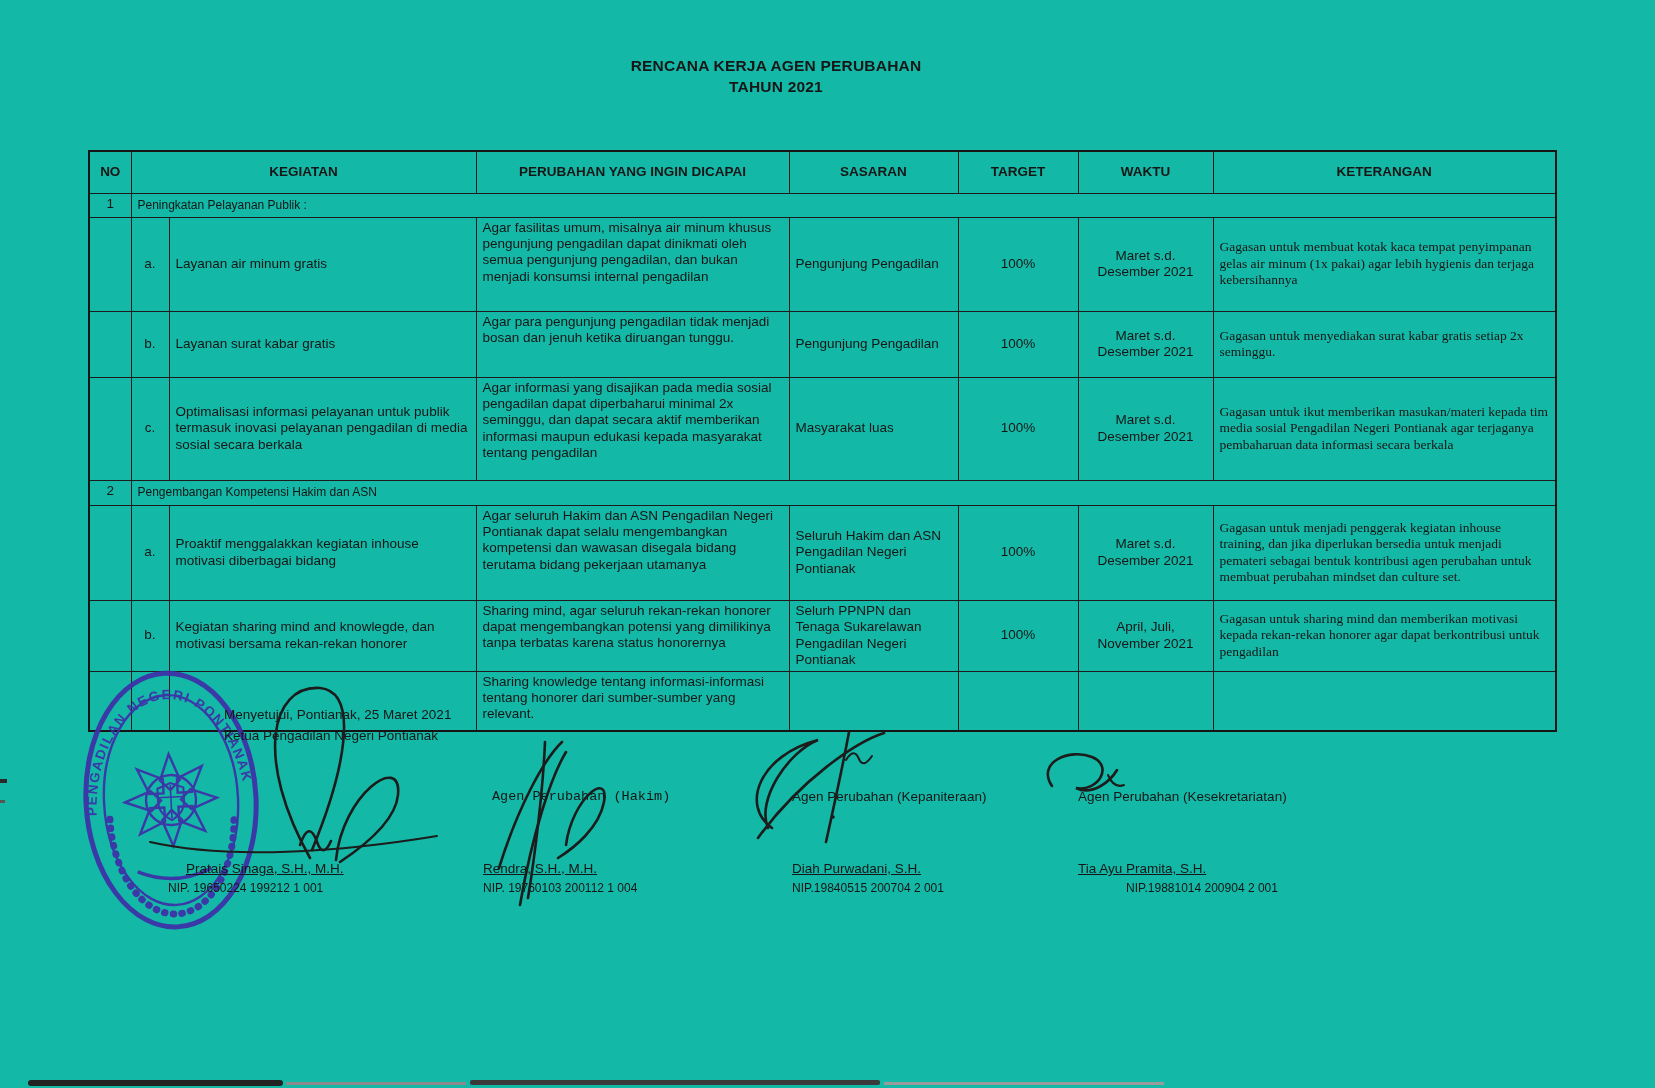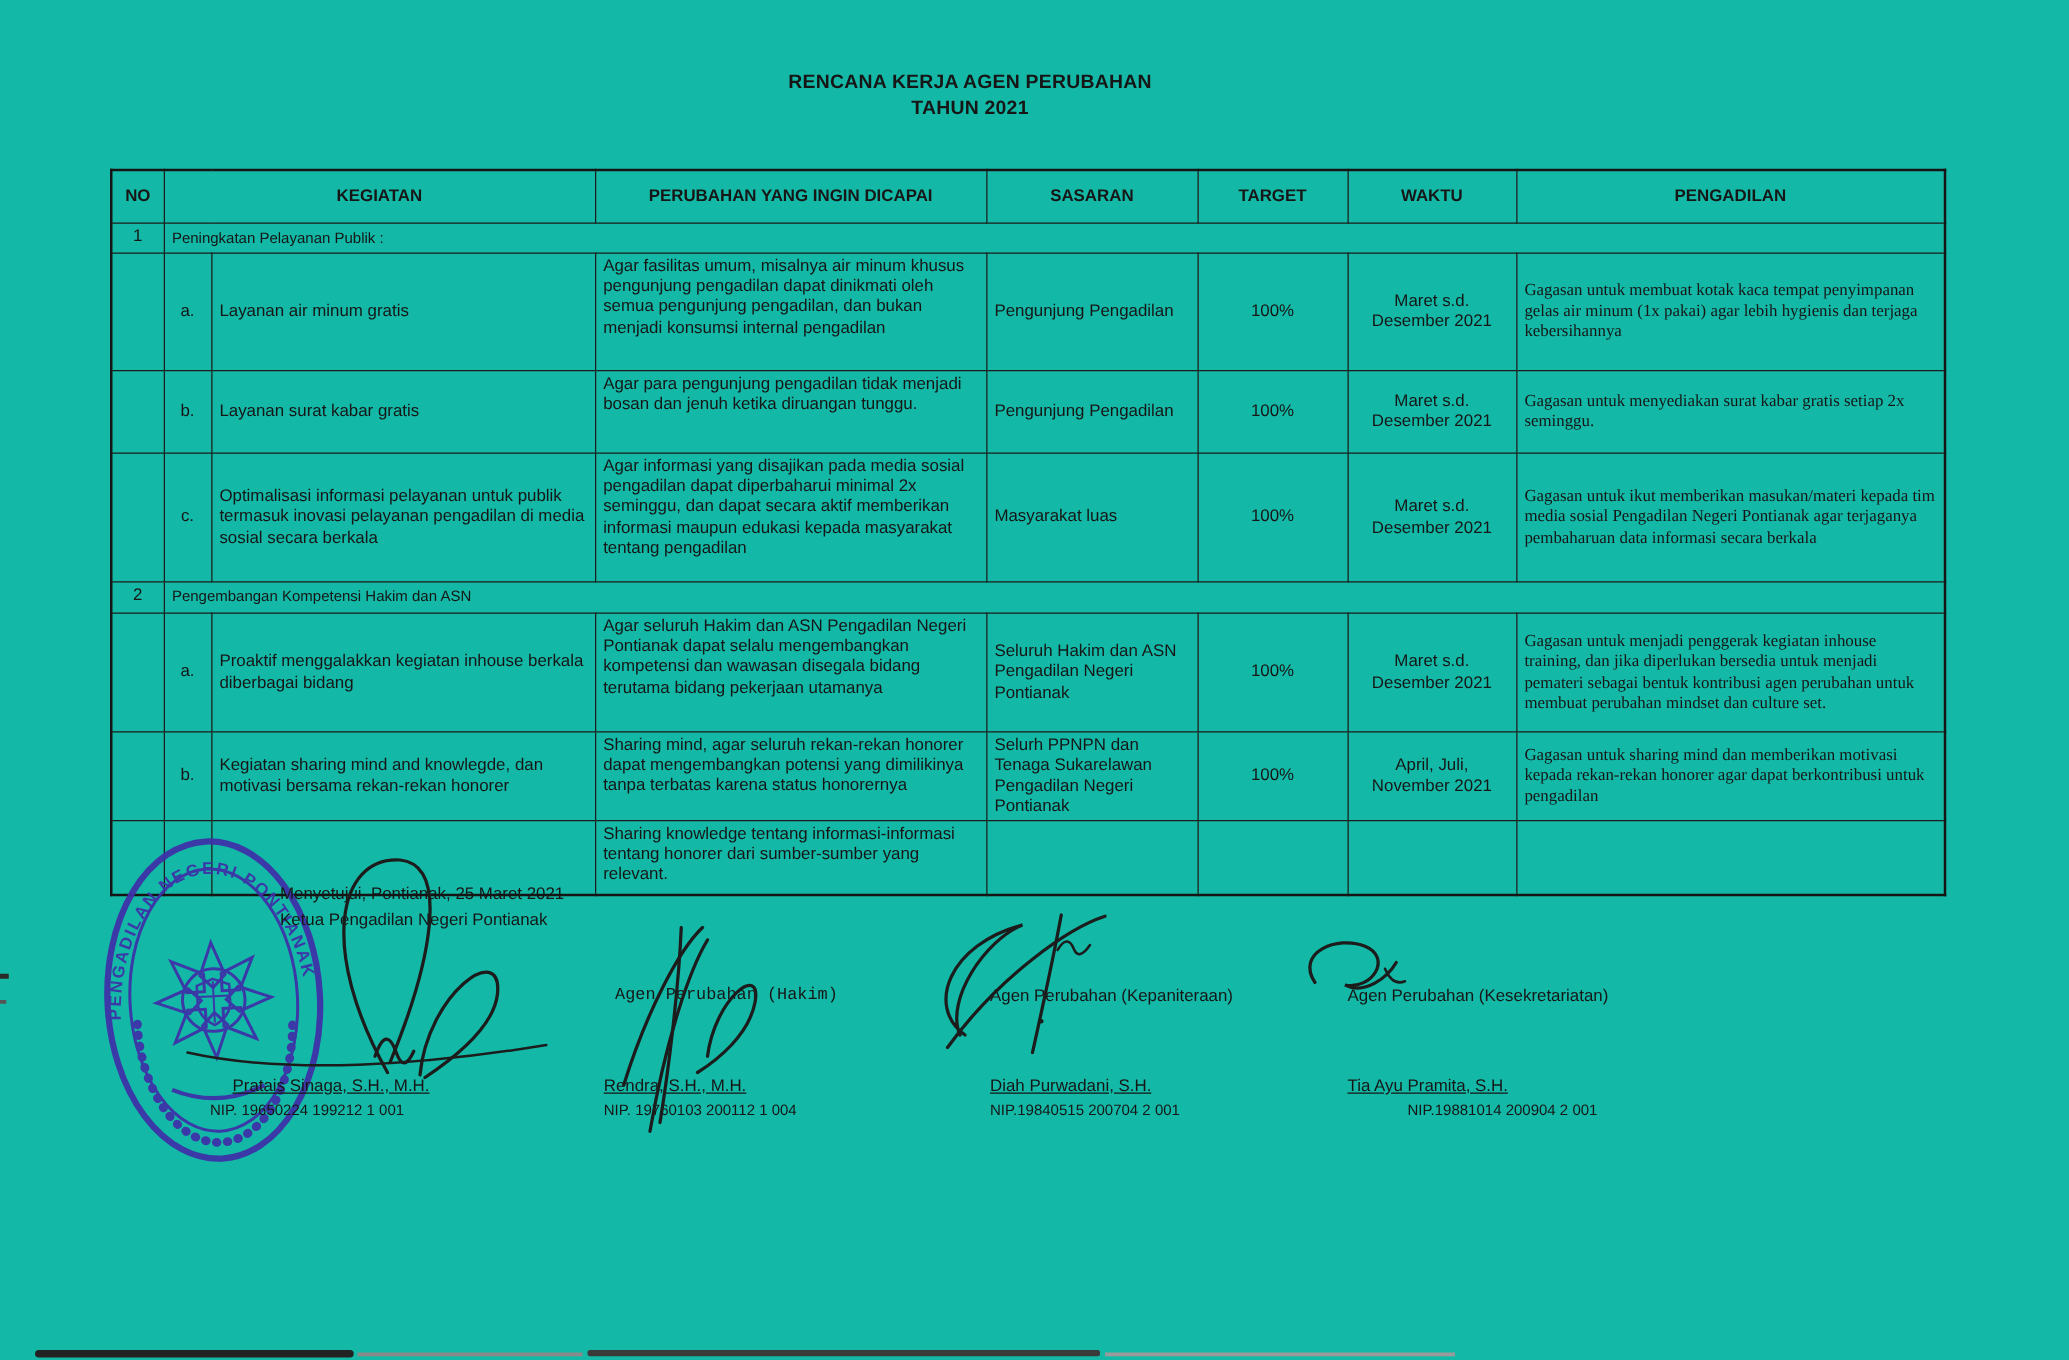"NO" table.doc-table { top: 135px -> 150px }
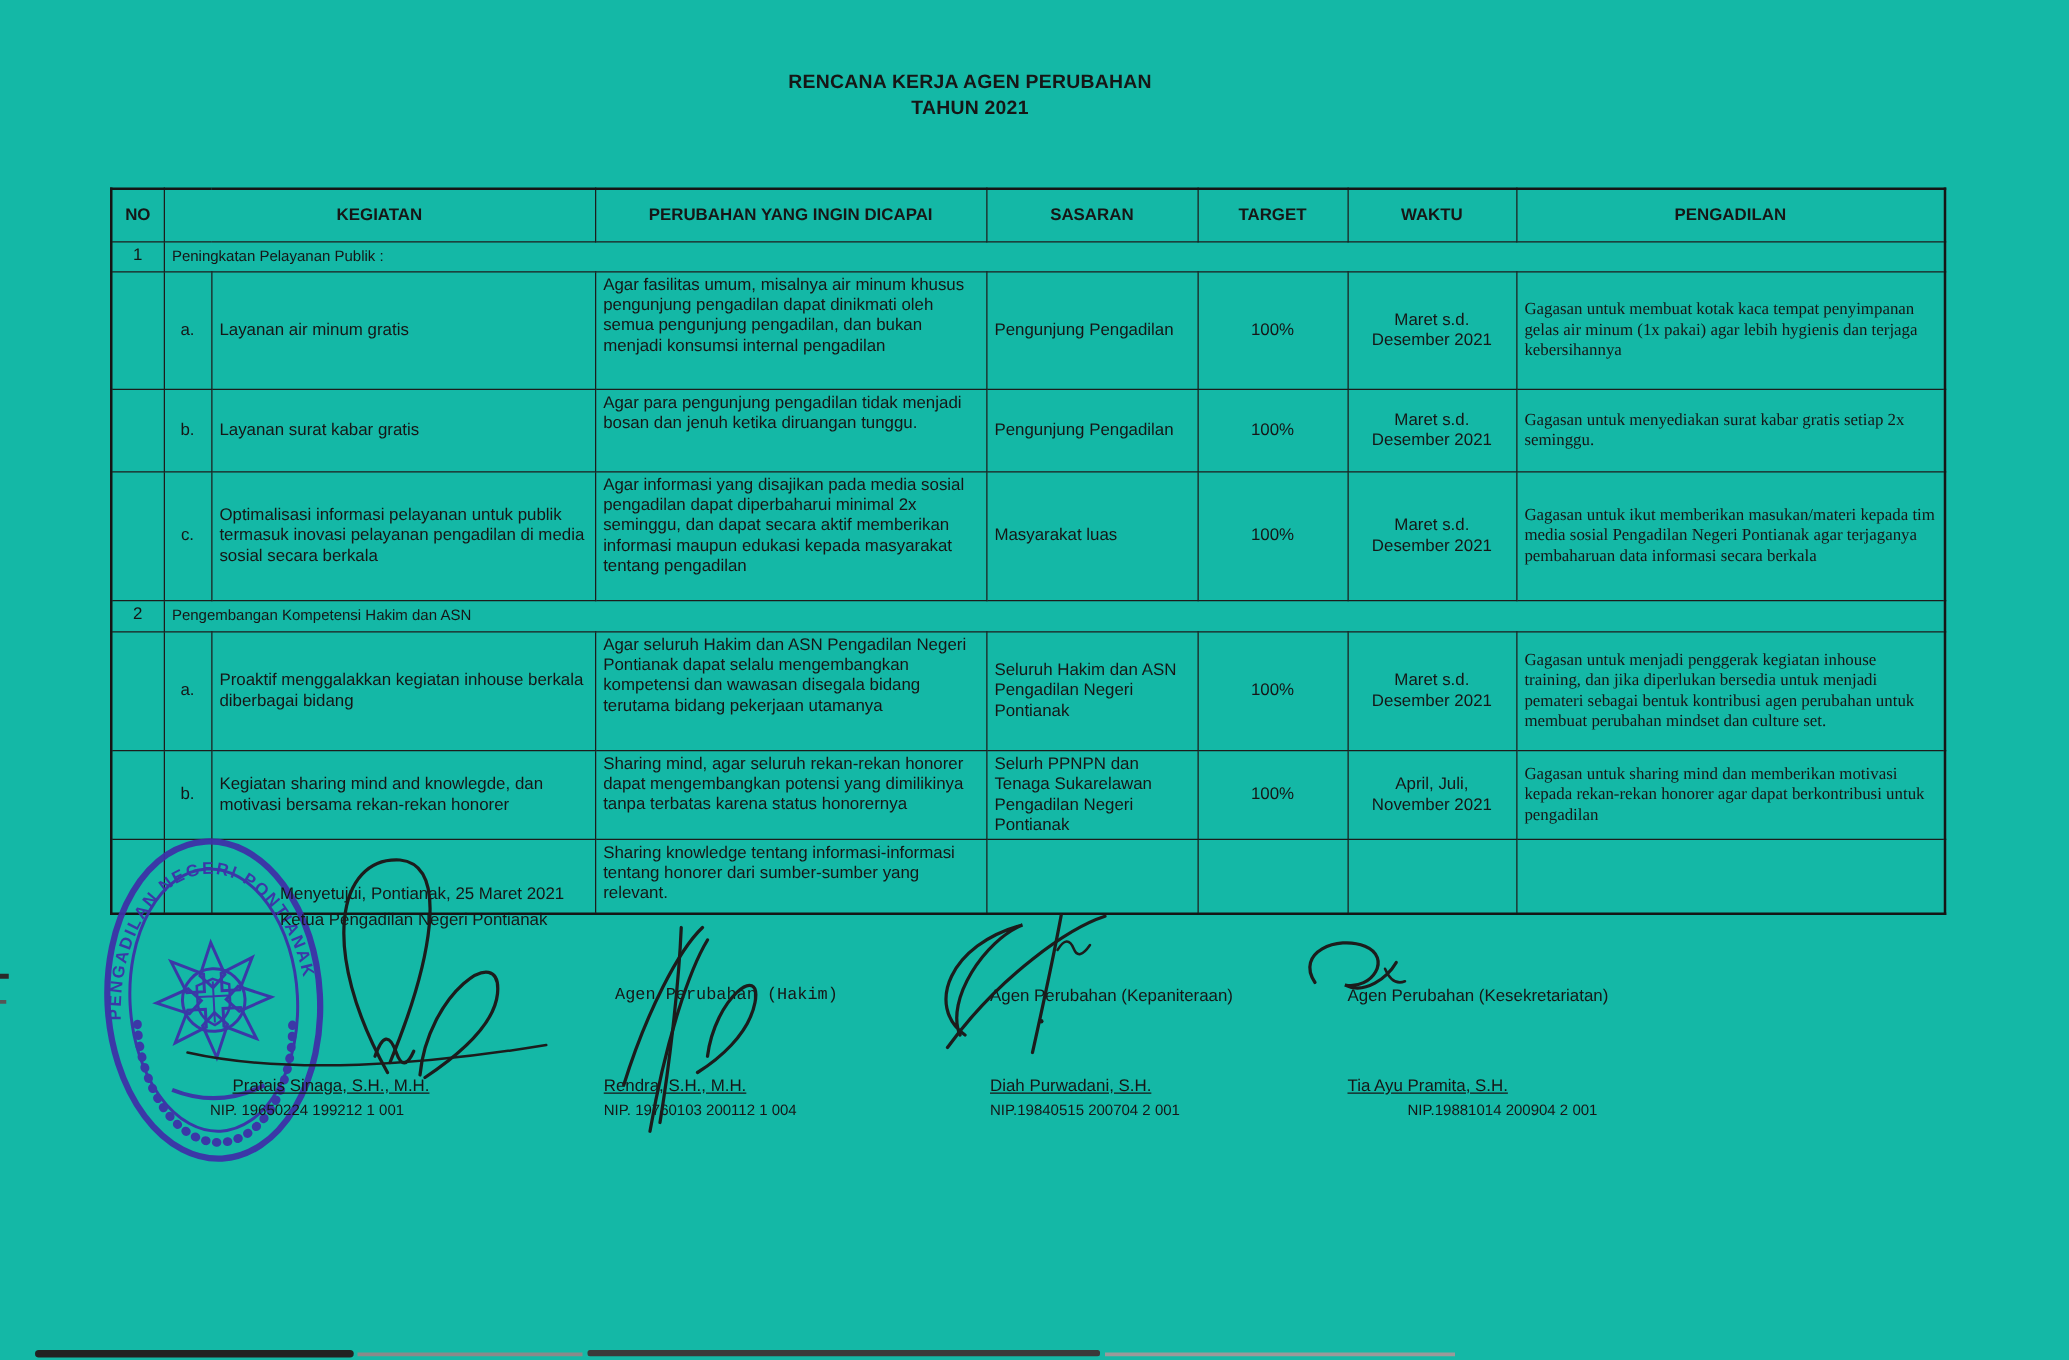"PENGADILAN" th { text: PENGADILAN -> KETERANGAN }
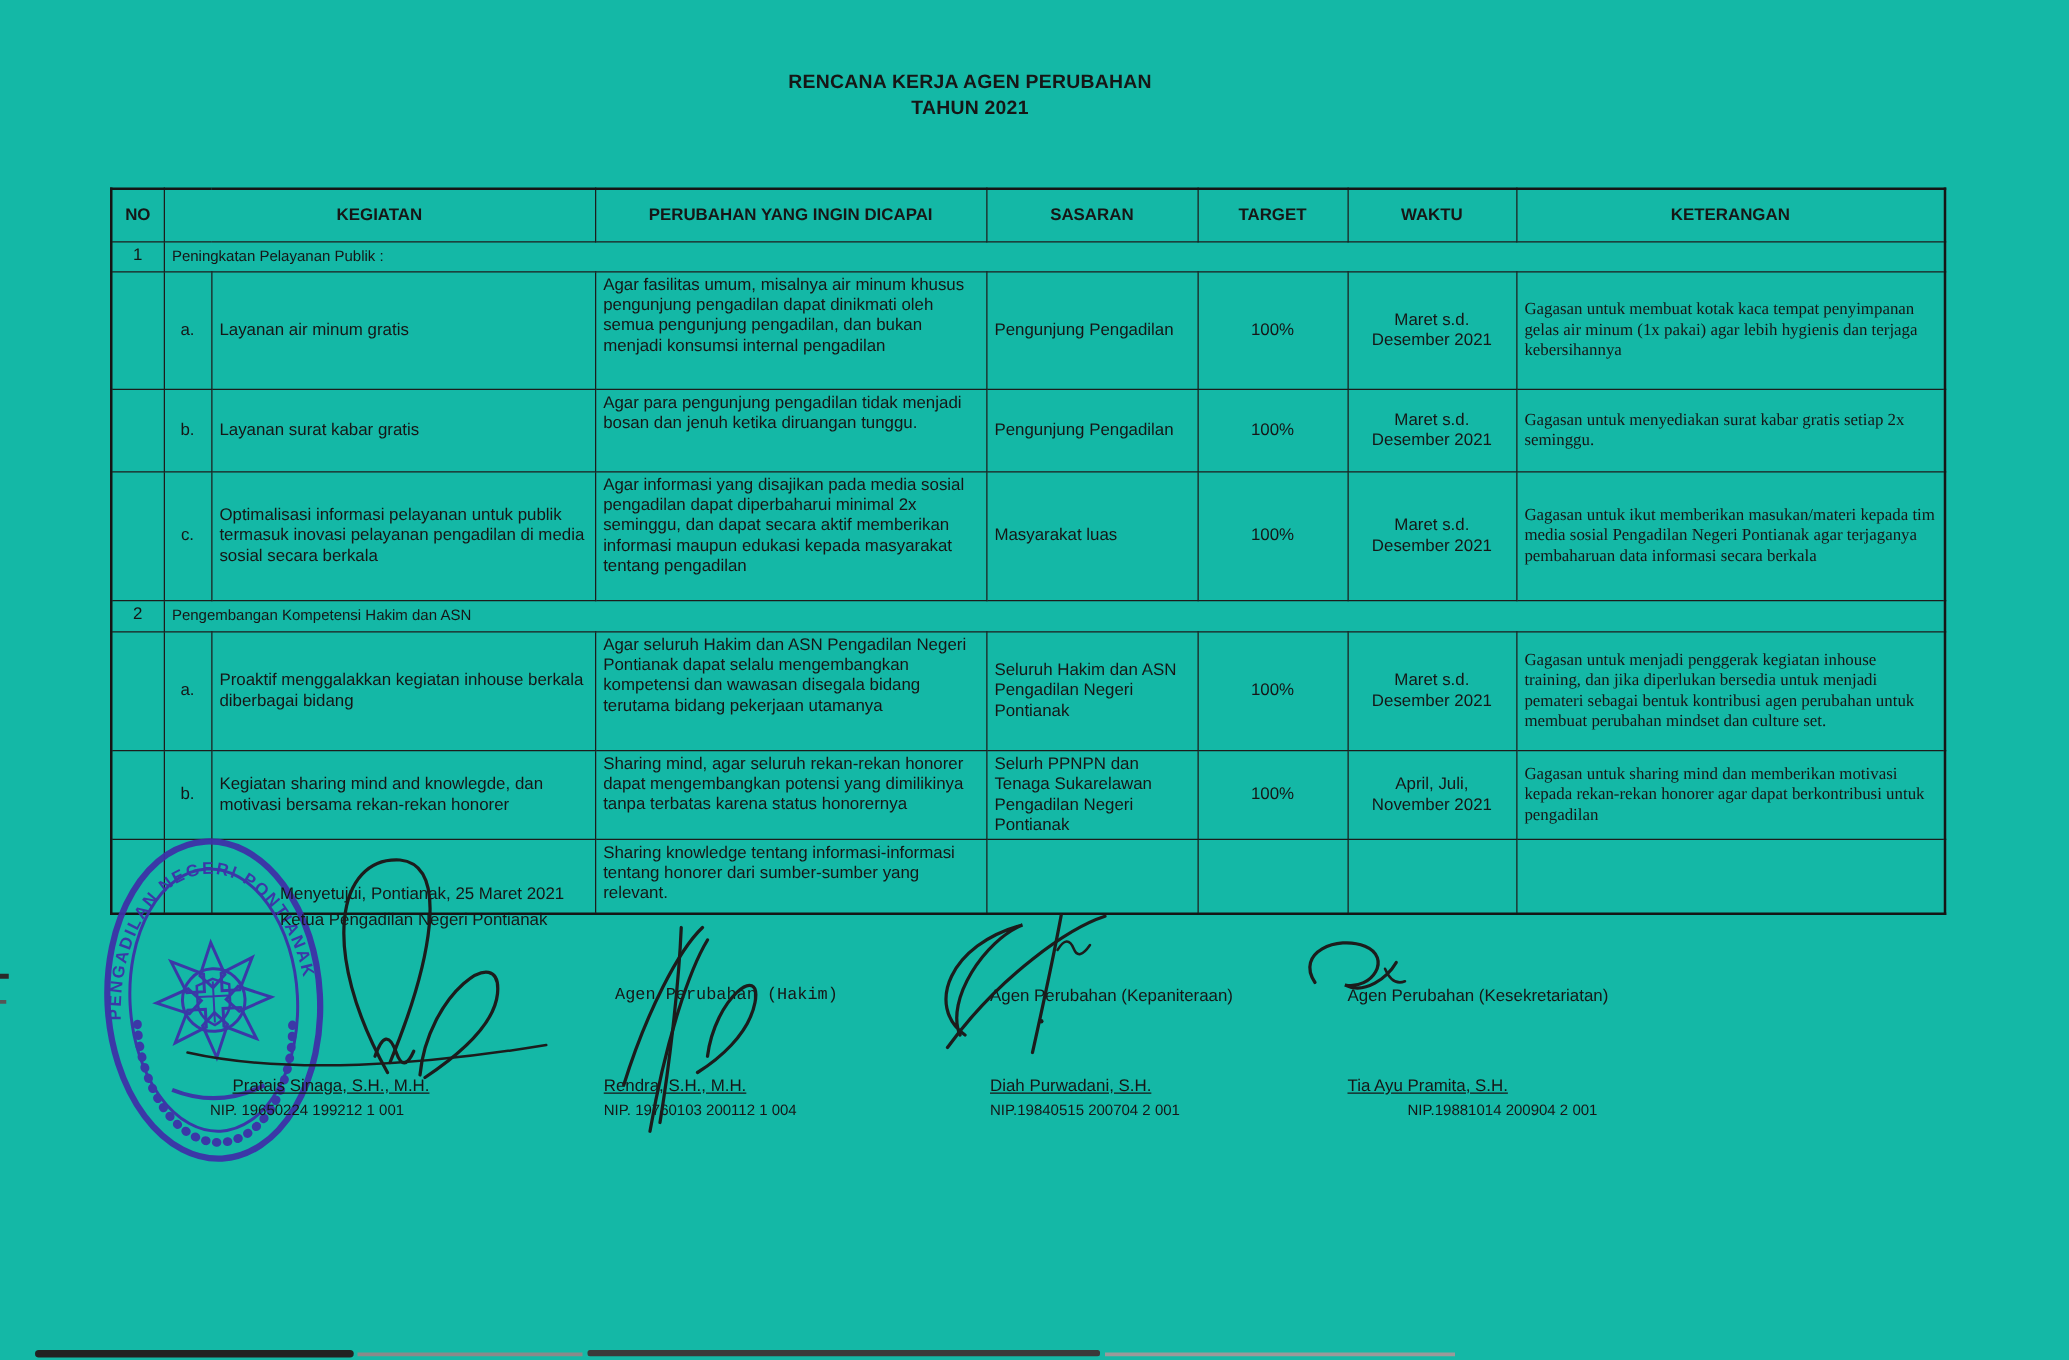"Proaktif menggalakkan kegiatan inhouse" td.c-keg { text: berkala -> motivasi }
